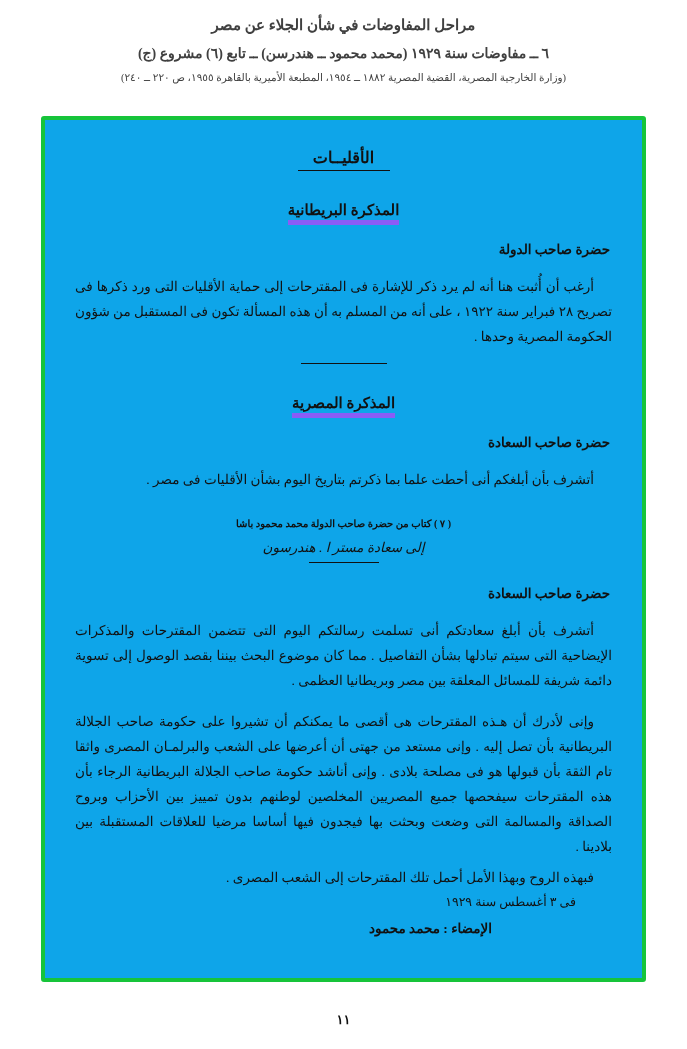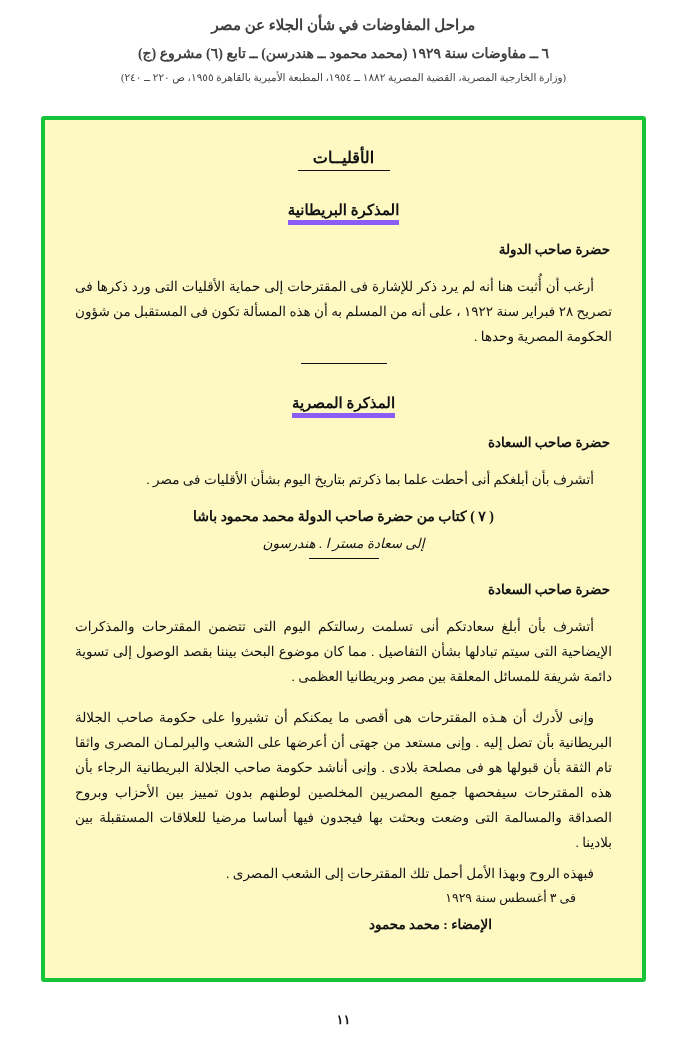"الأقليــات" .frame { background: #fef9c3 -> #0ea5e9 }
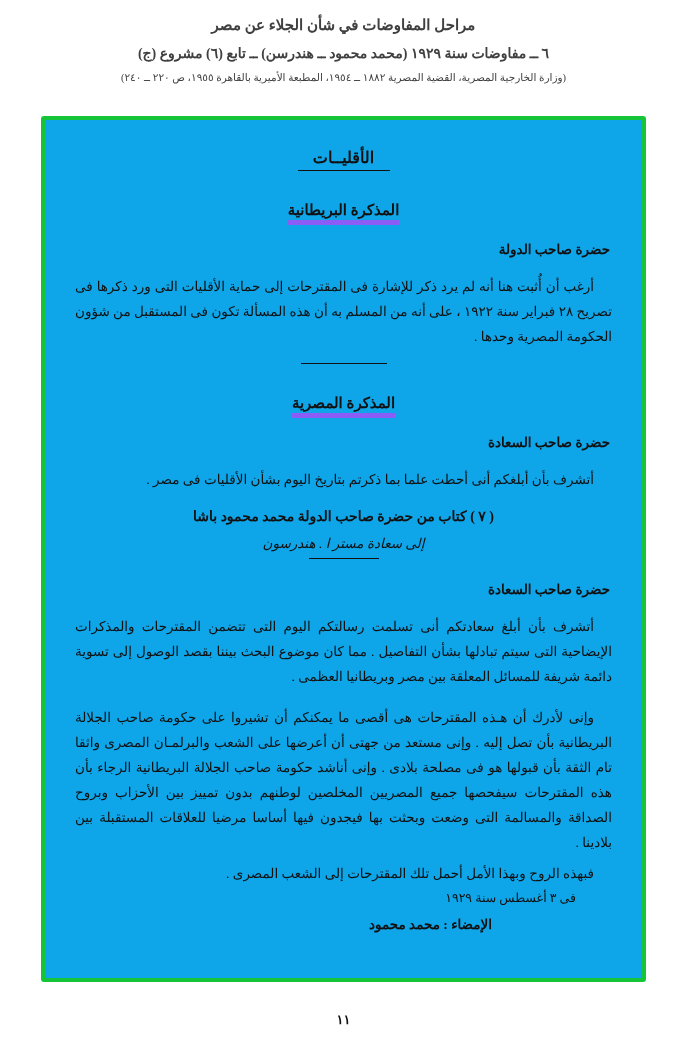"( ٧ ) كتاب من" .numbered-head { font-size: 14px -> 10px; margin: 16px 0 0 0 -> 26px 0 0 0 }
